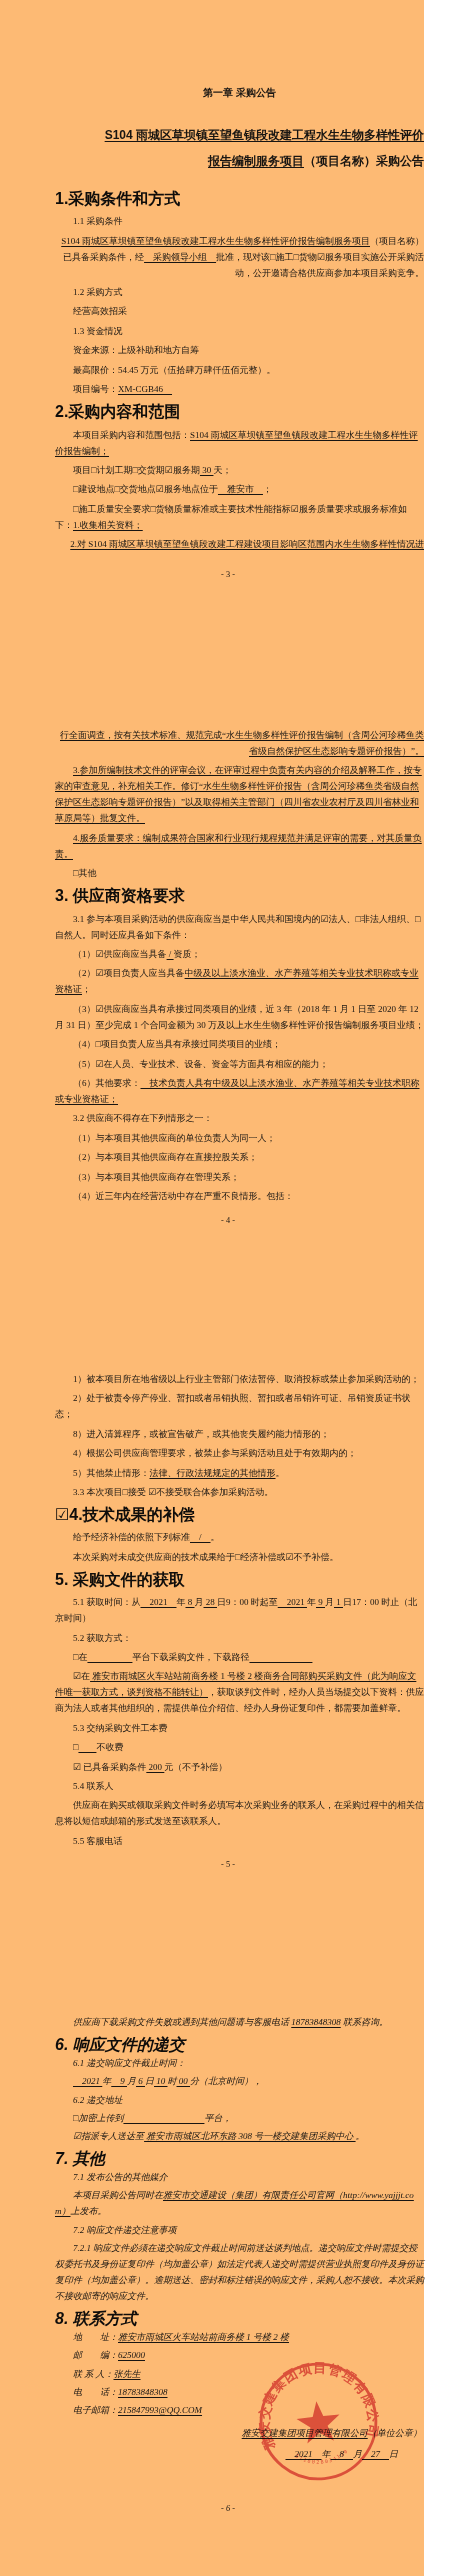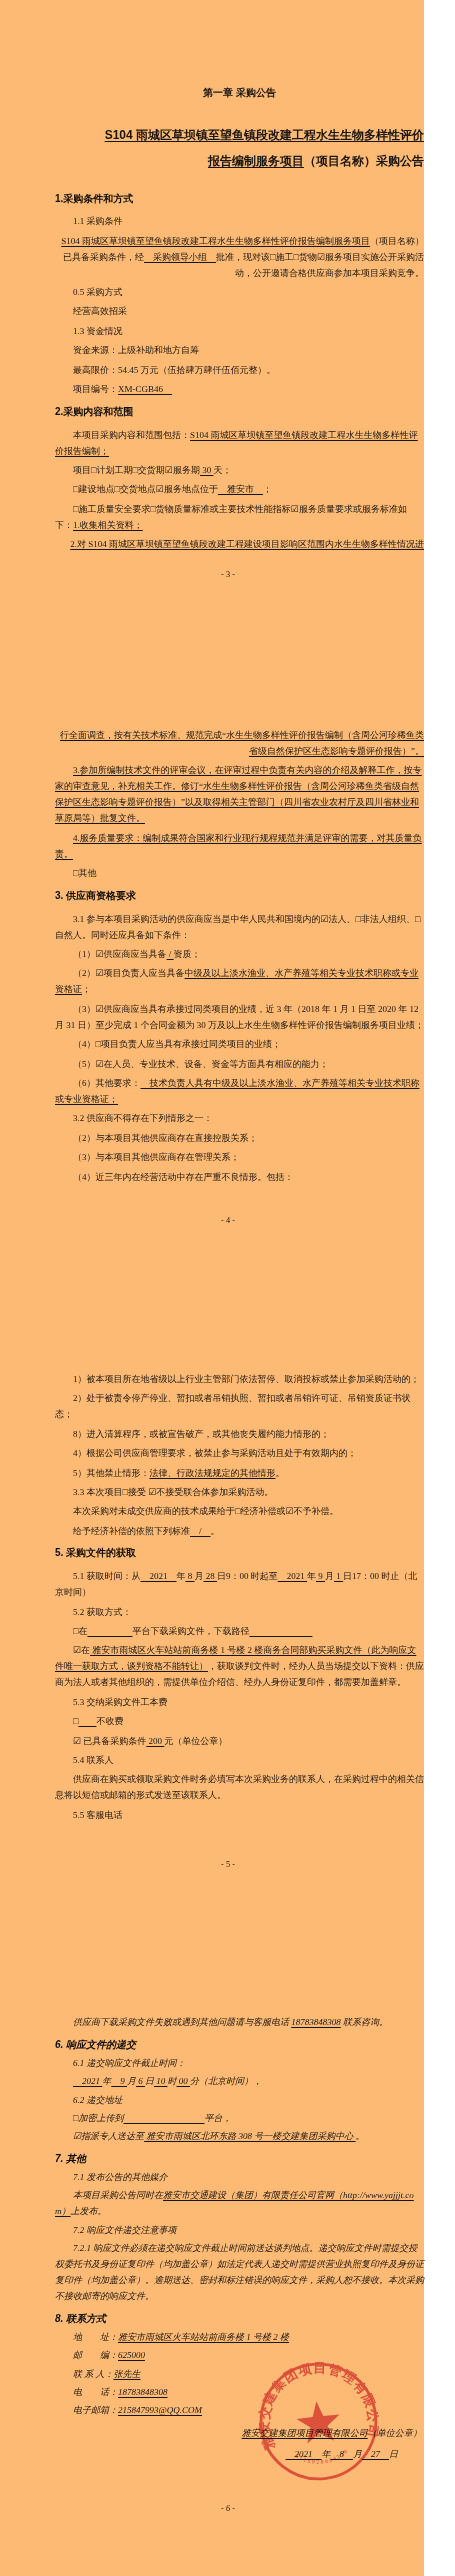"1.采购条件和方式" .hd { font-size: 10px -> 16px }
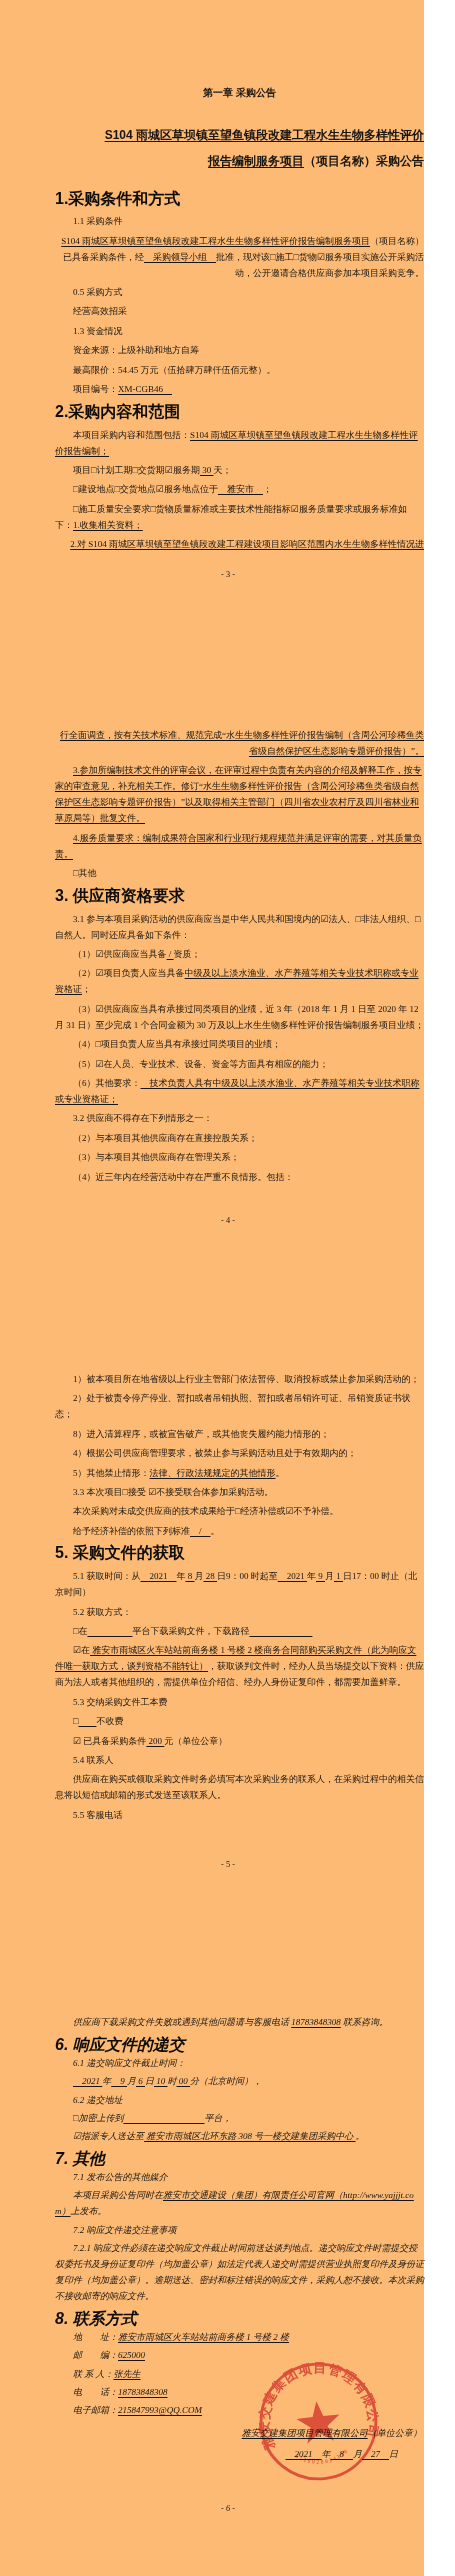"0.5 采购方式" p { text: 0.5 -> 1.2 }
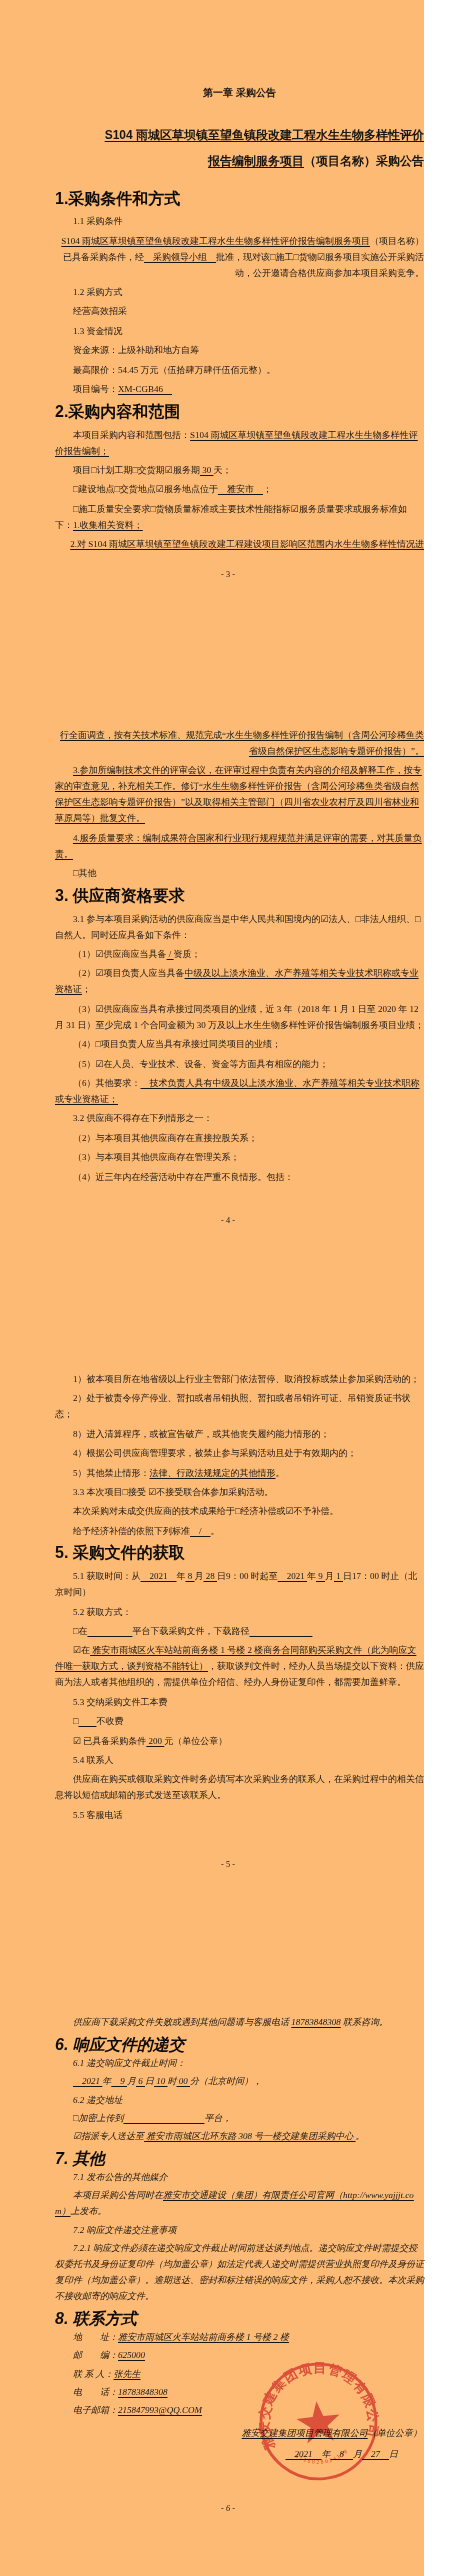"（1）与本项目其他供应商的单位负责人为同一人；" p { html: none -> <p>（1）与本项目其他供应商的单位负责人为同一人；</p> }
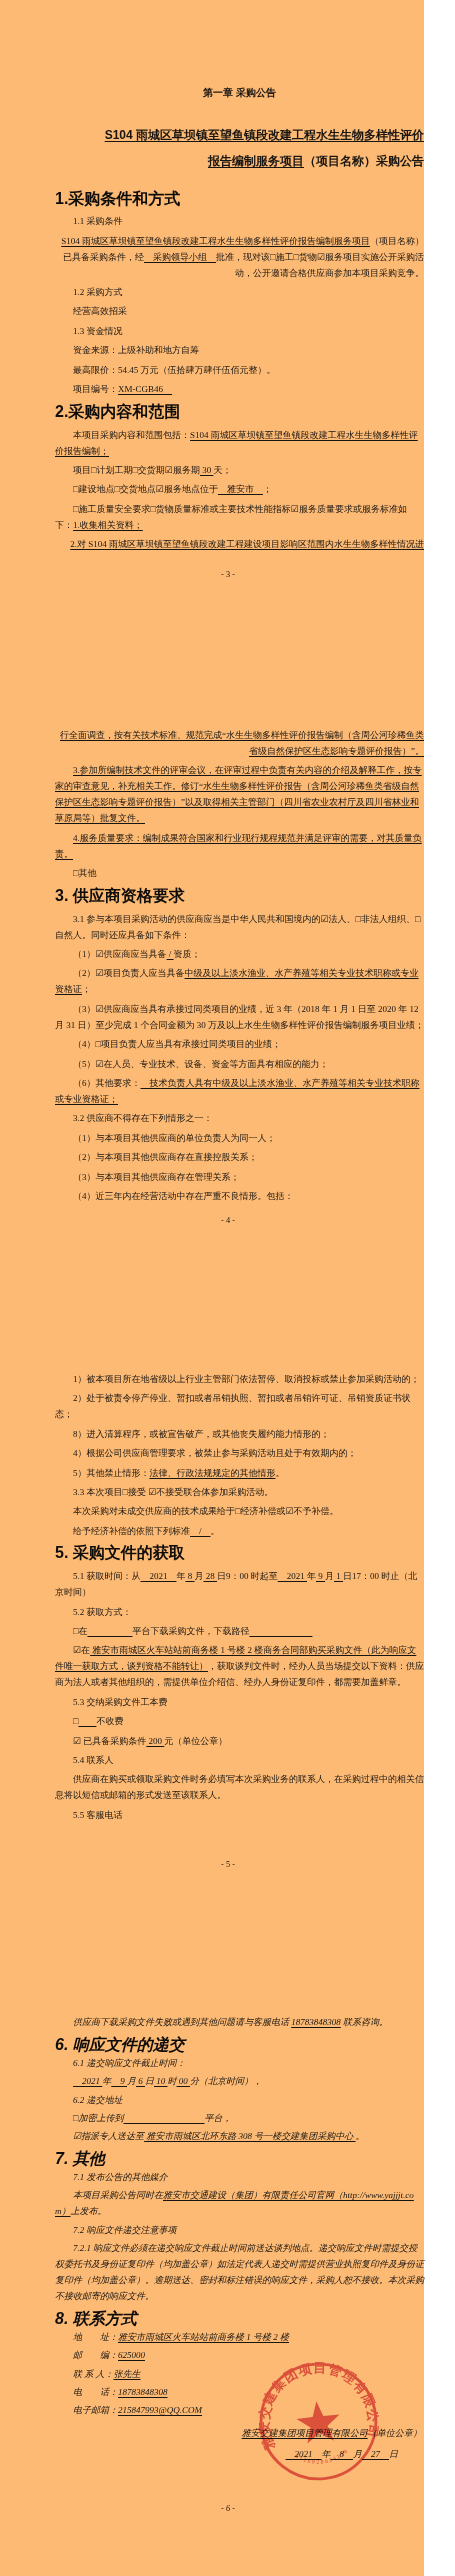"☑4.技术成果的补偿" p.hd { html: none -> <p>☑4.技术成果的补偿</p> }
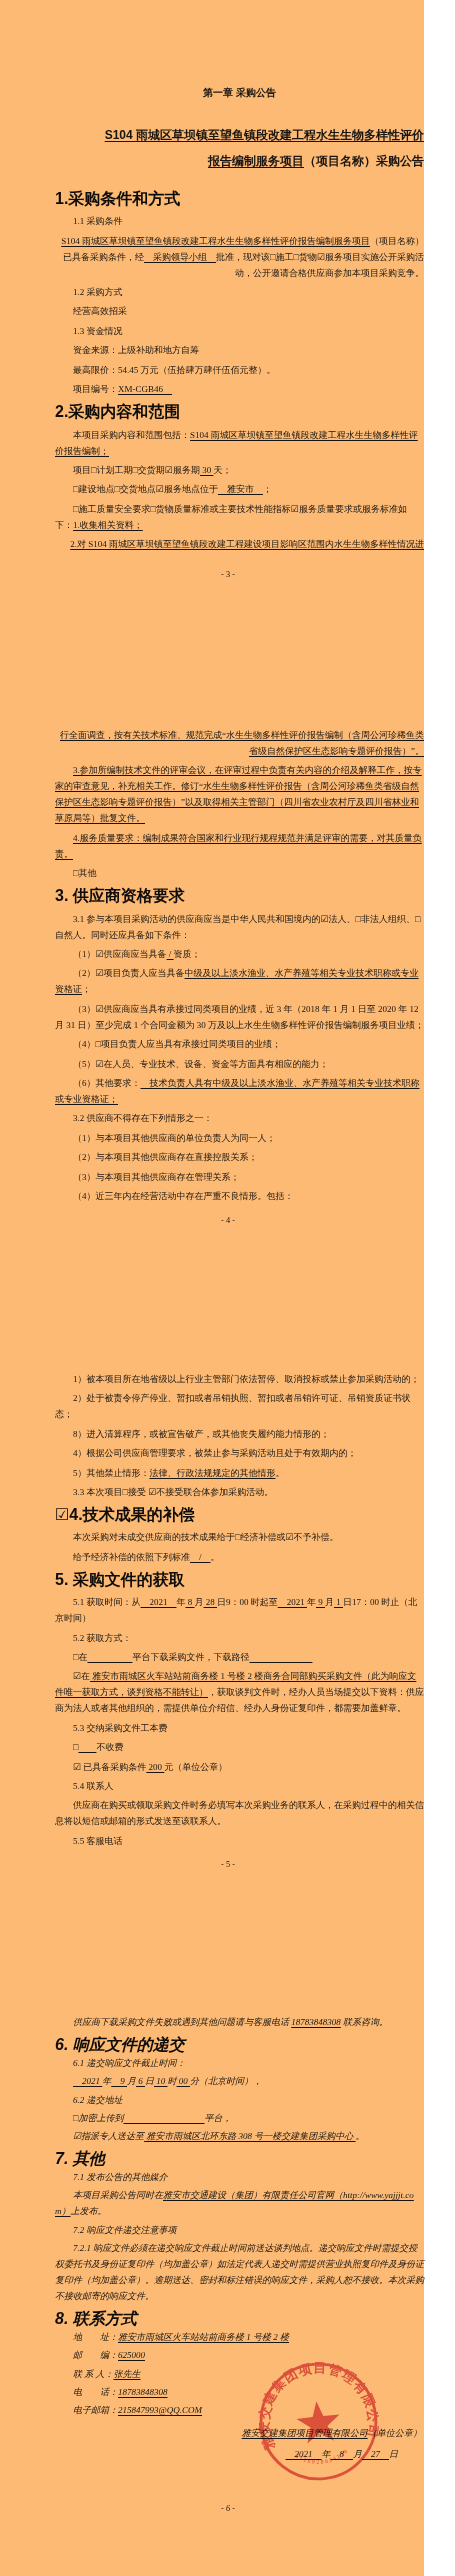"本次采购对未成交供应商的技术成果给于□经济补偿或☑不予补偿。" p { order: before "给予经济补偿的依照下列标准 / 。" -> after "给予经济补偿的依照下列标准 / 。" }
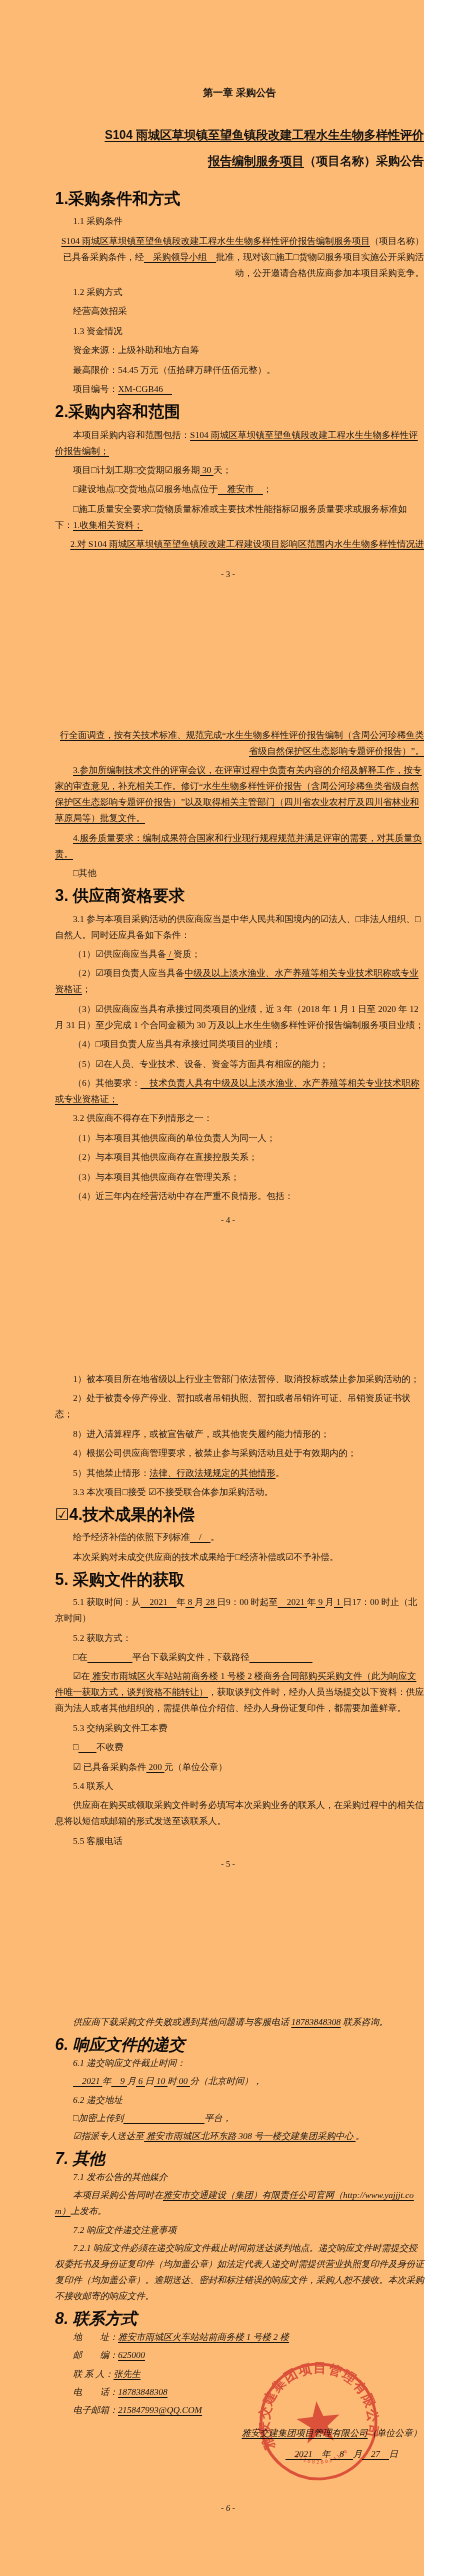"元（单位公章）" span { text: 单位公章 -> 不予补偿 }
